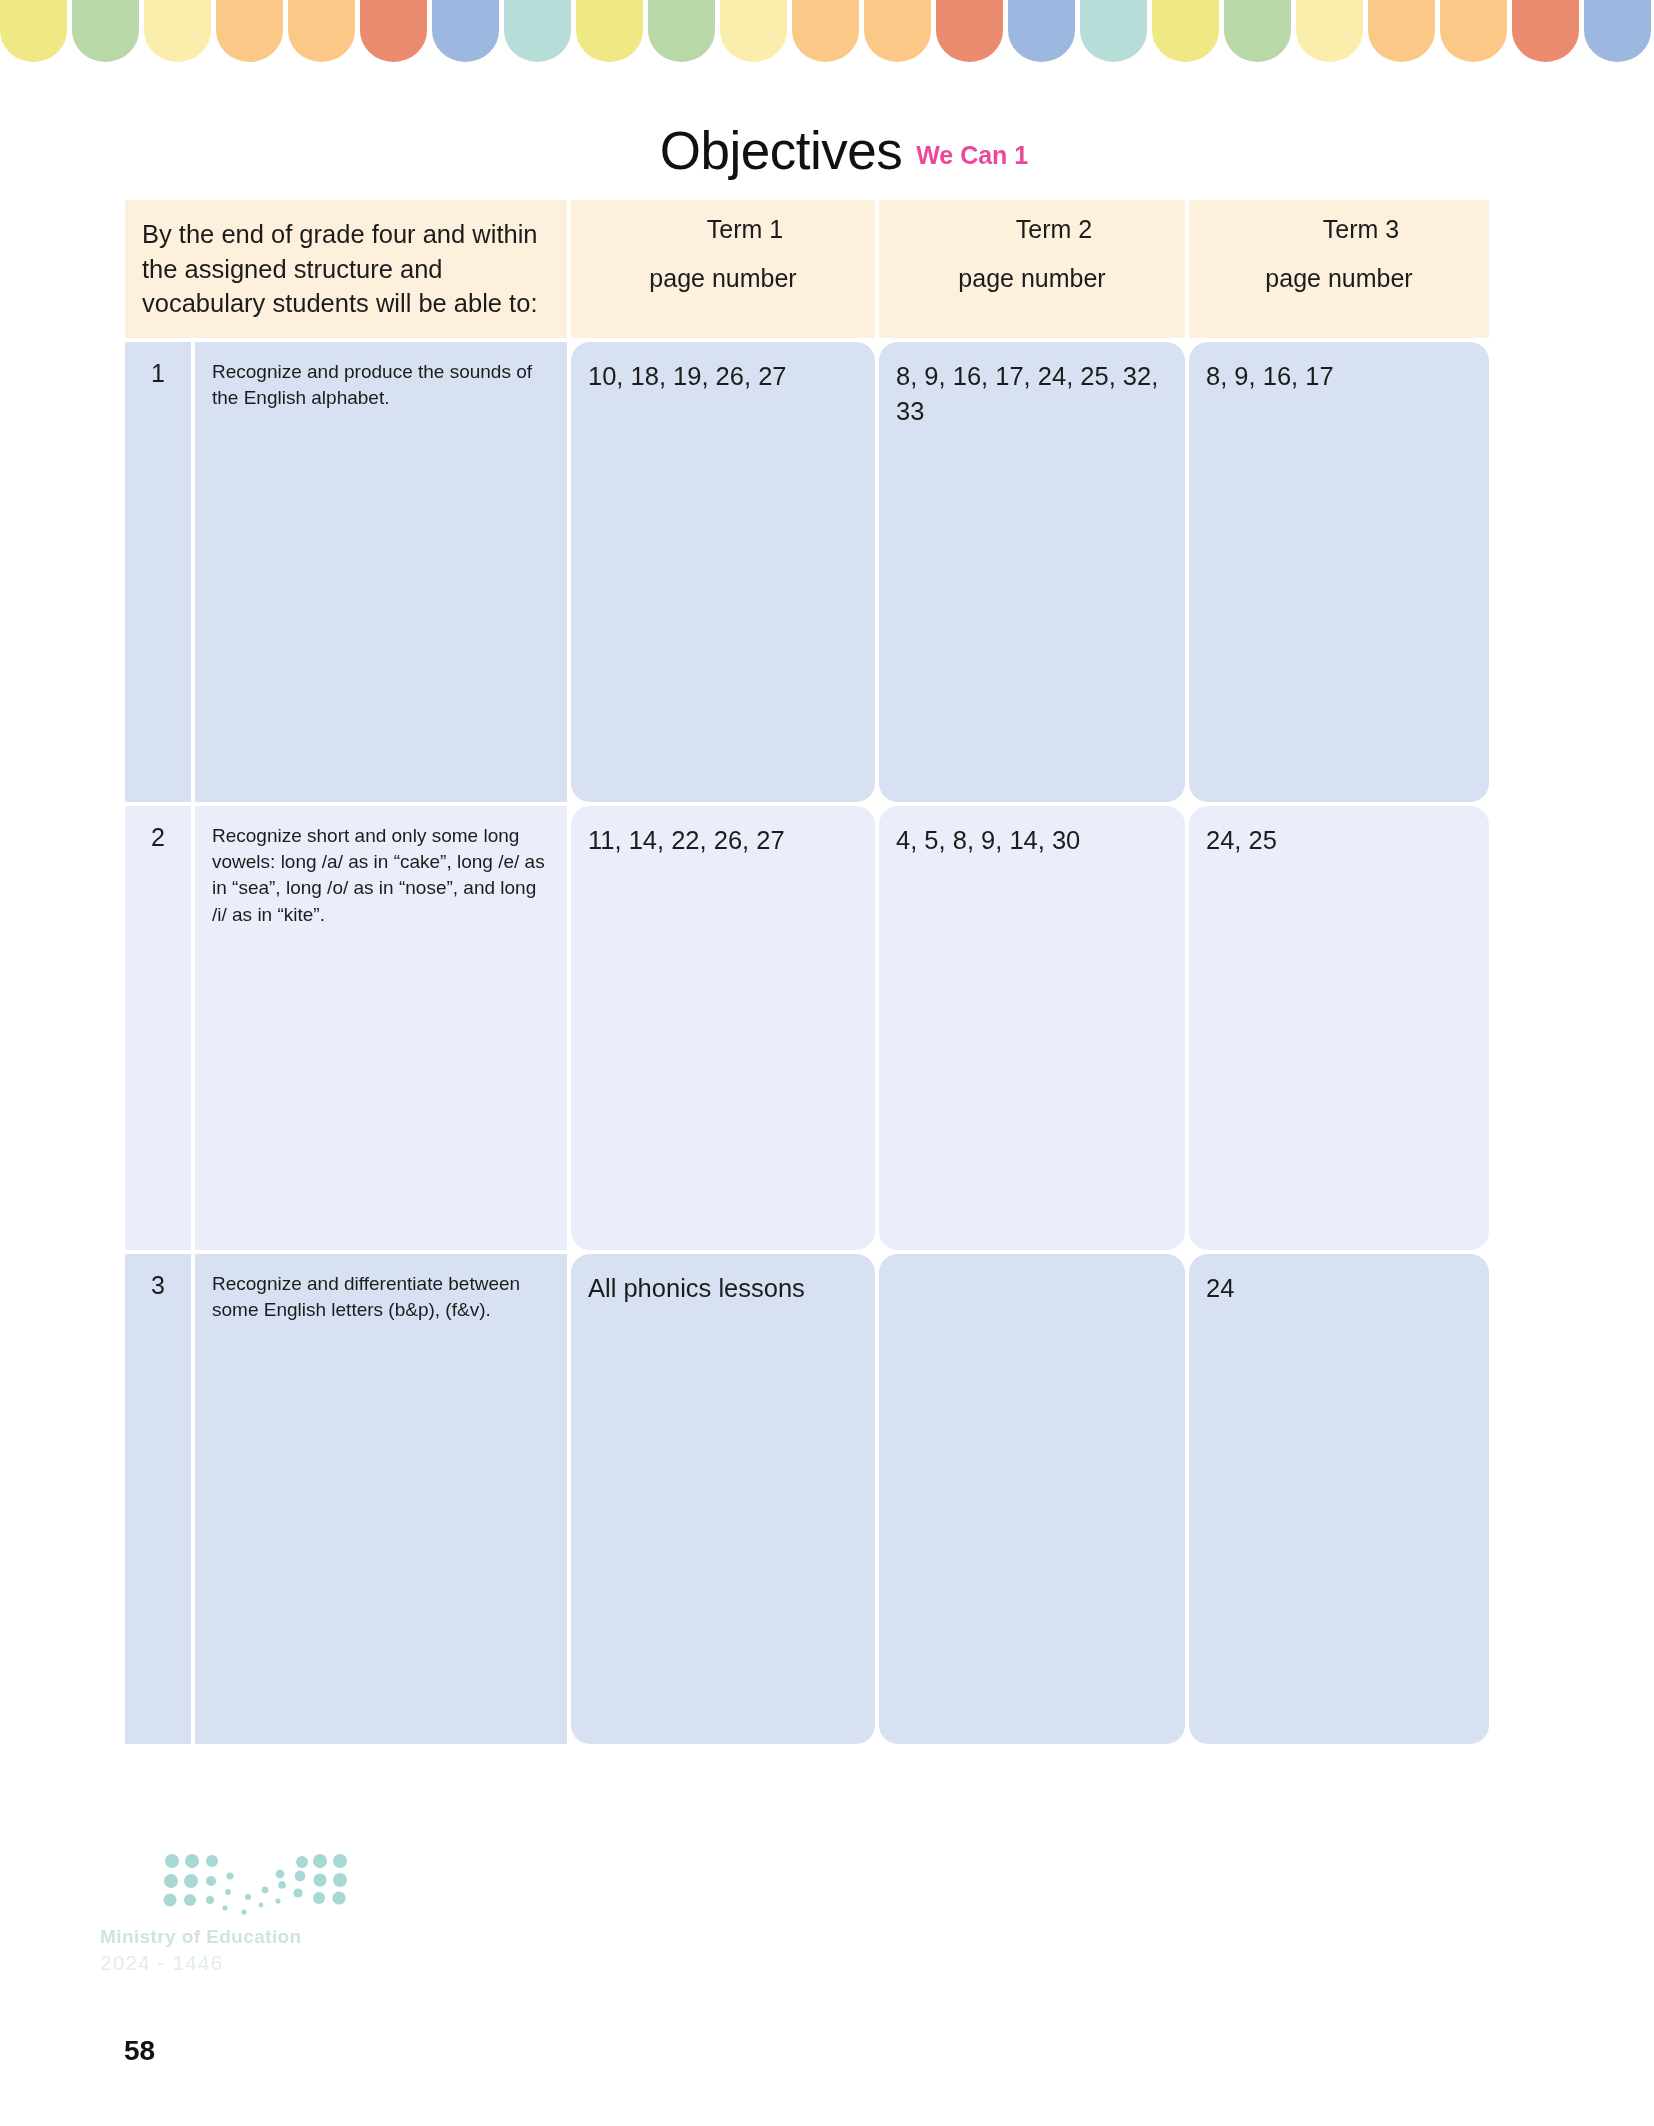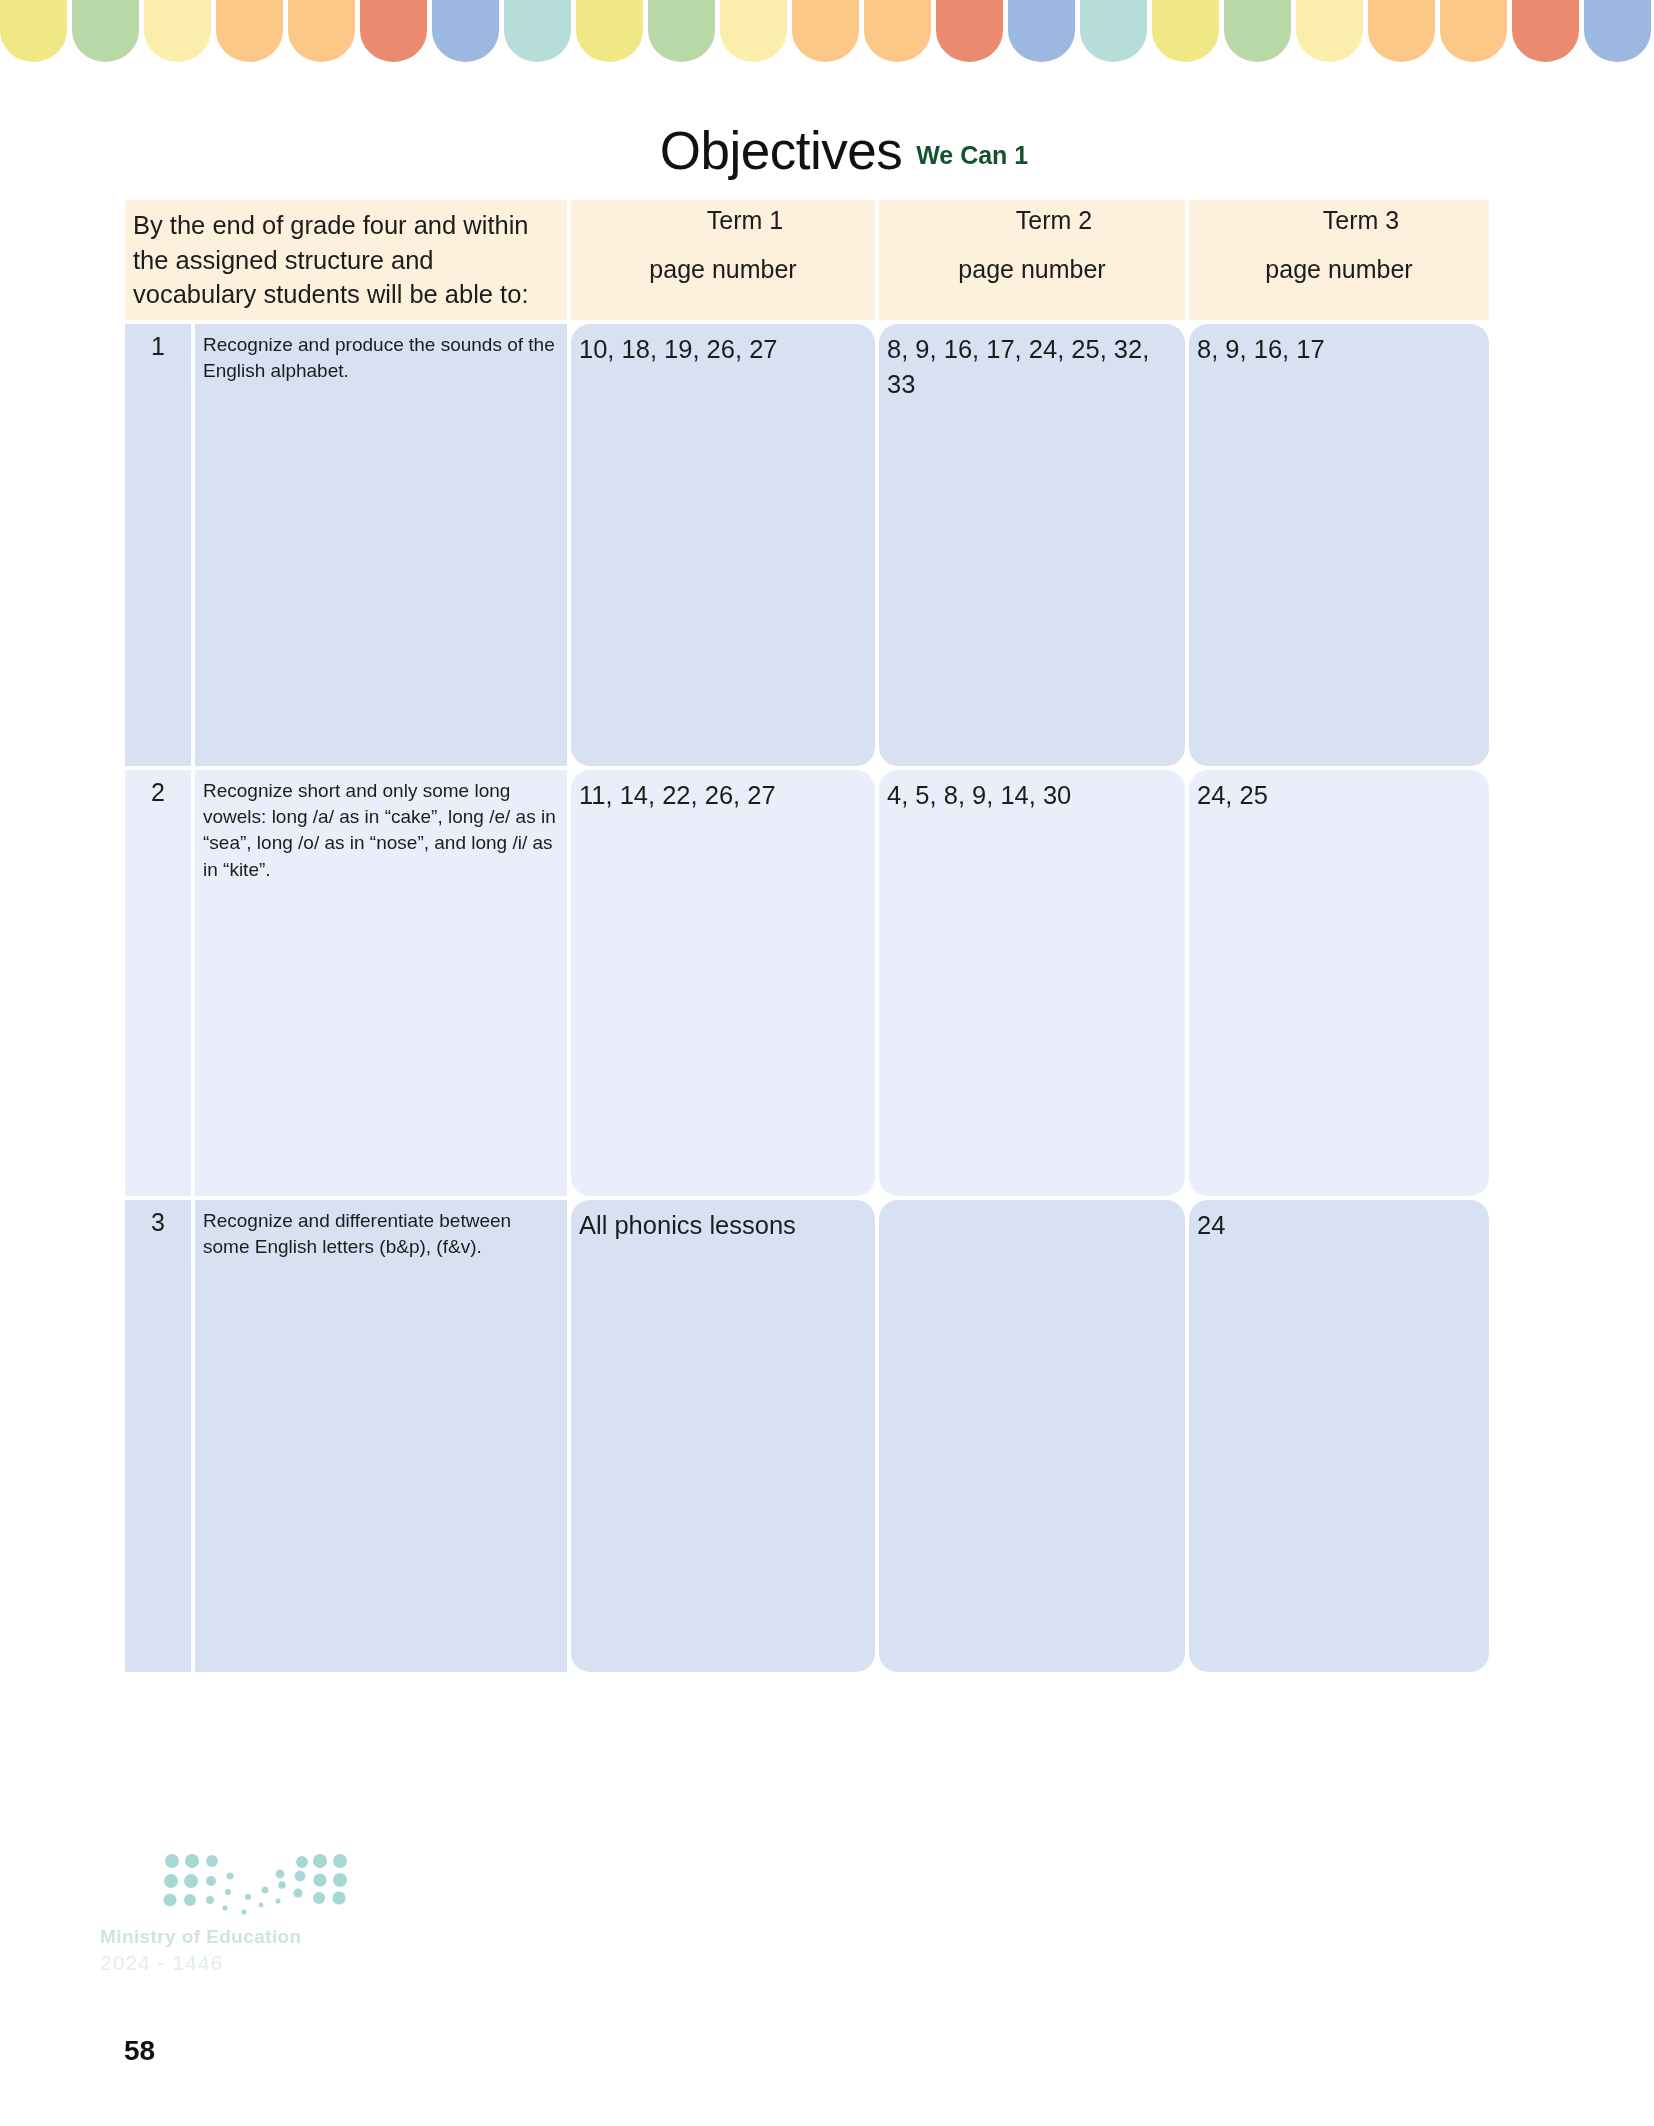"We Can 1" .title-sub { color: #14532d -> #ec4899 }
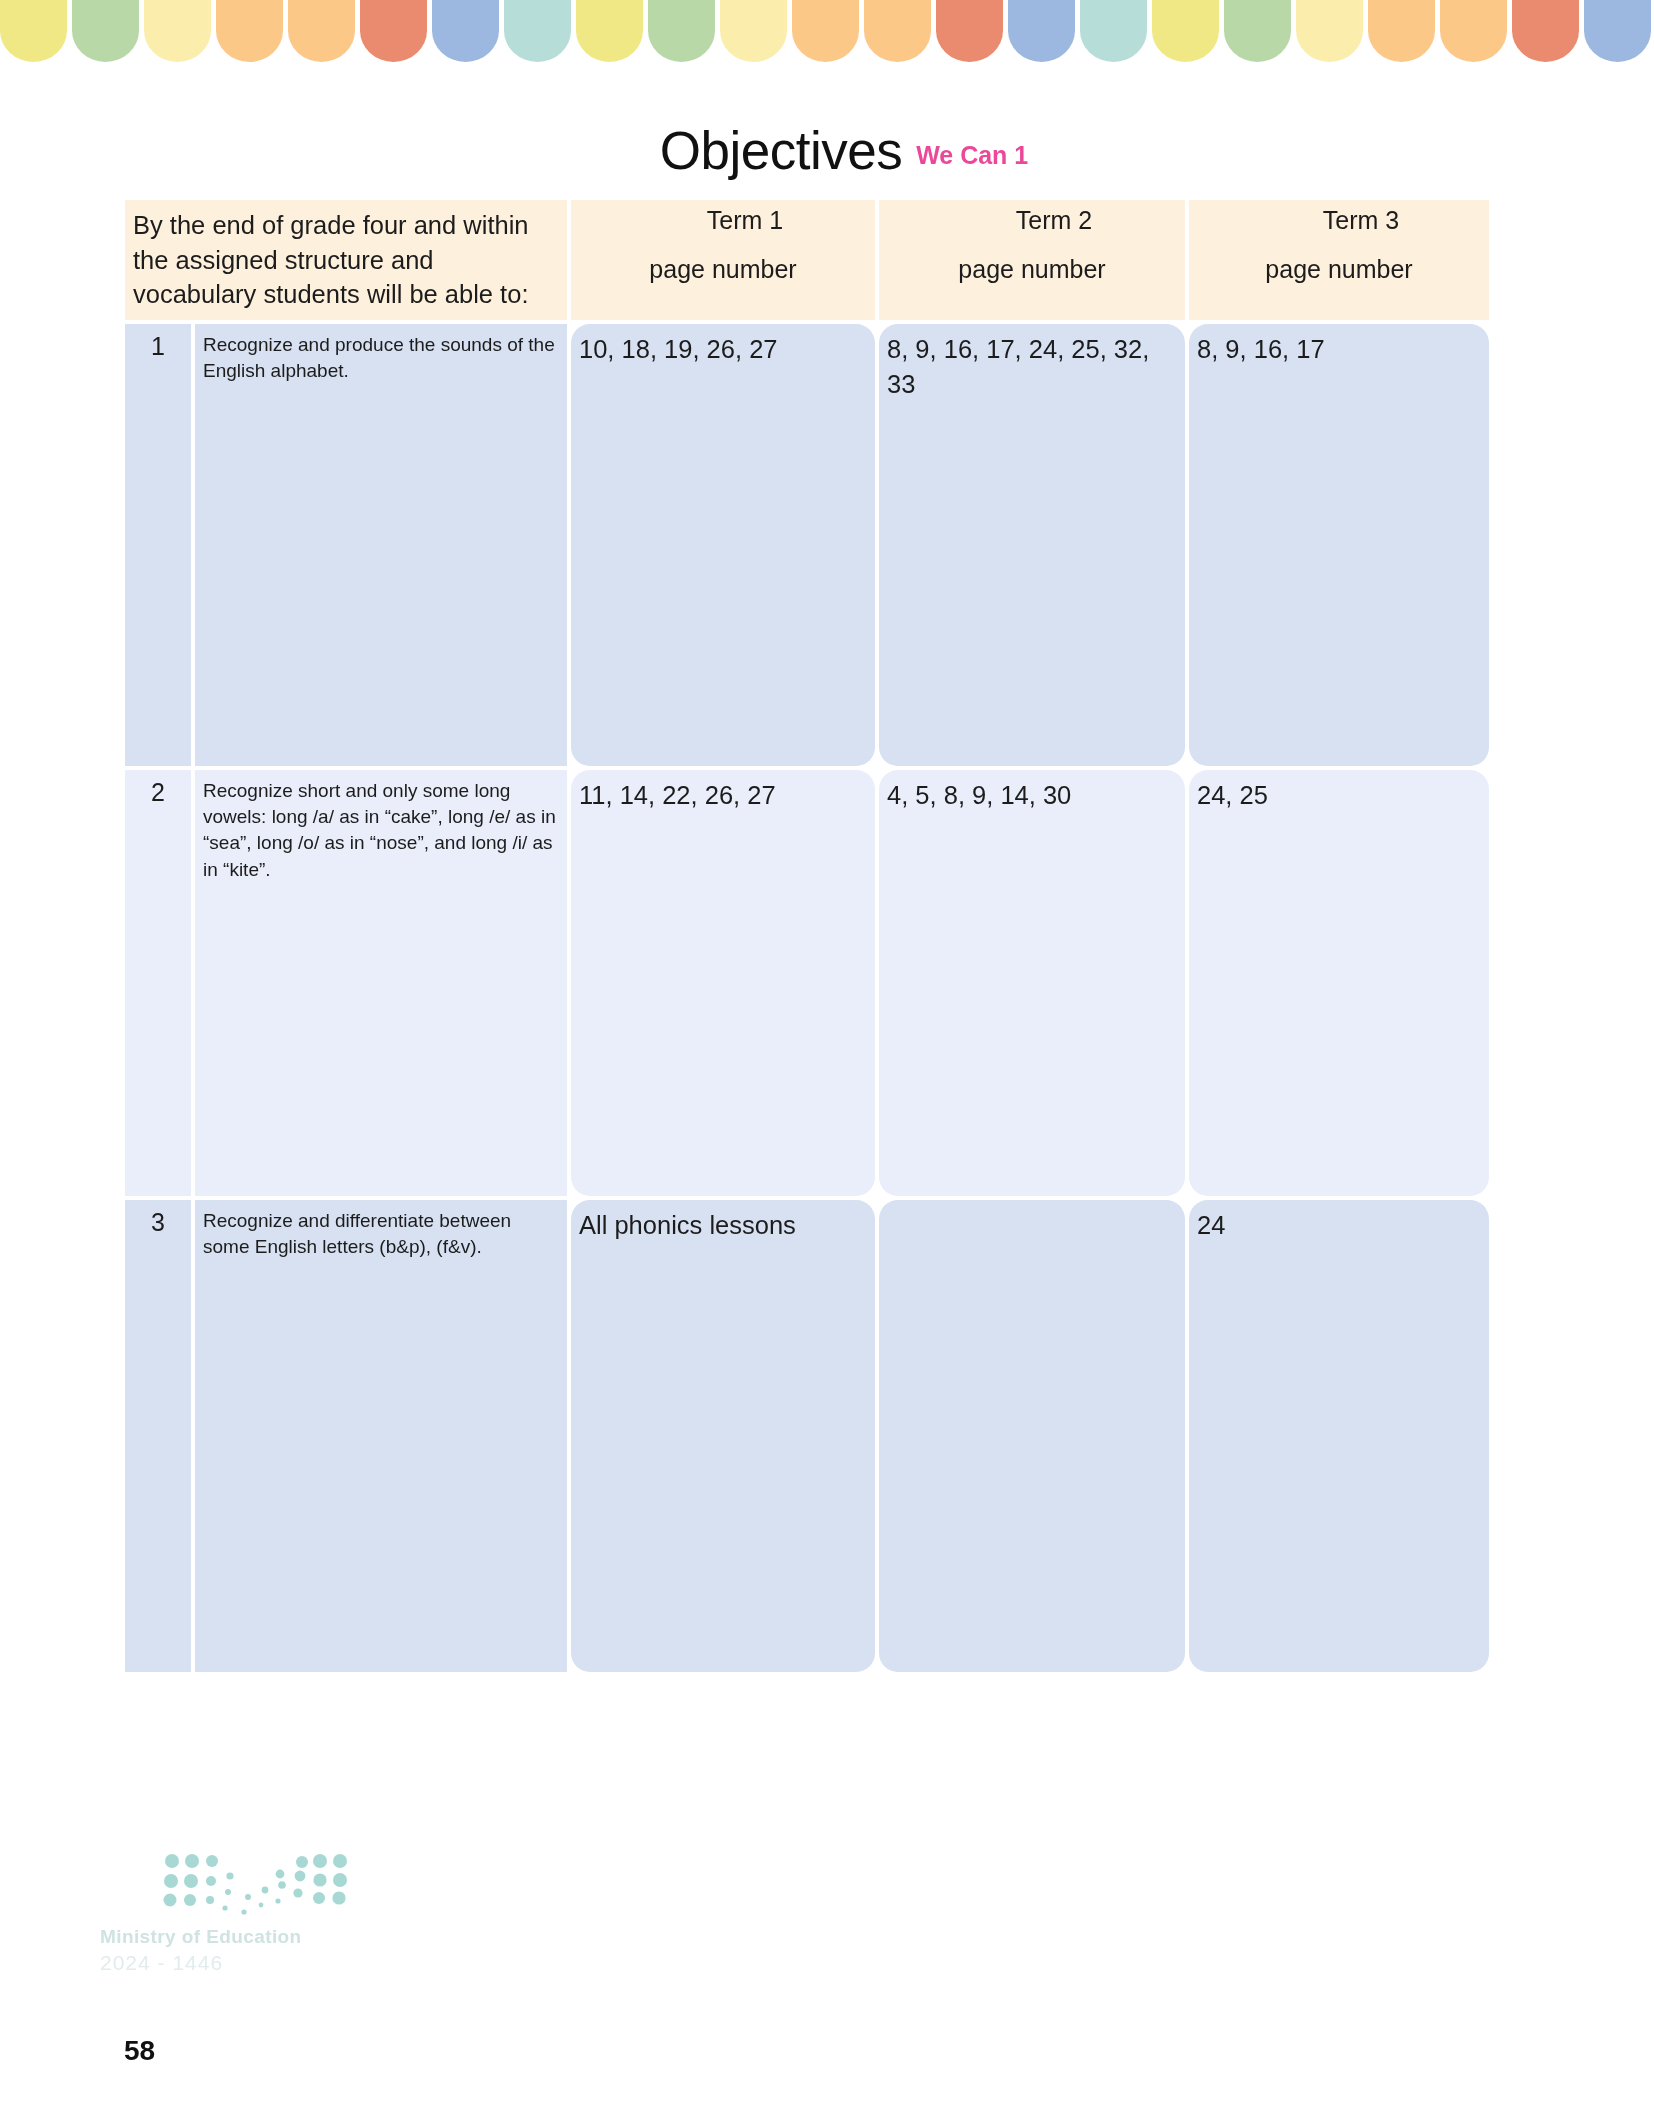"By the end of grade" .otable th, .otable td { padding: 8px -> 17px }
